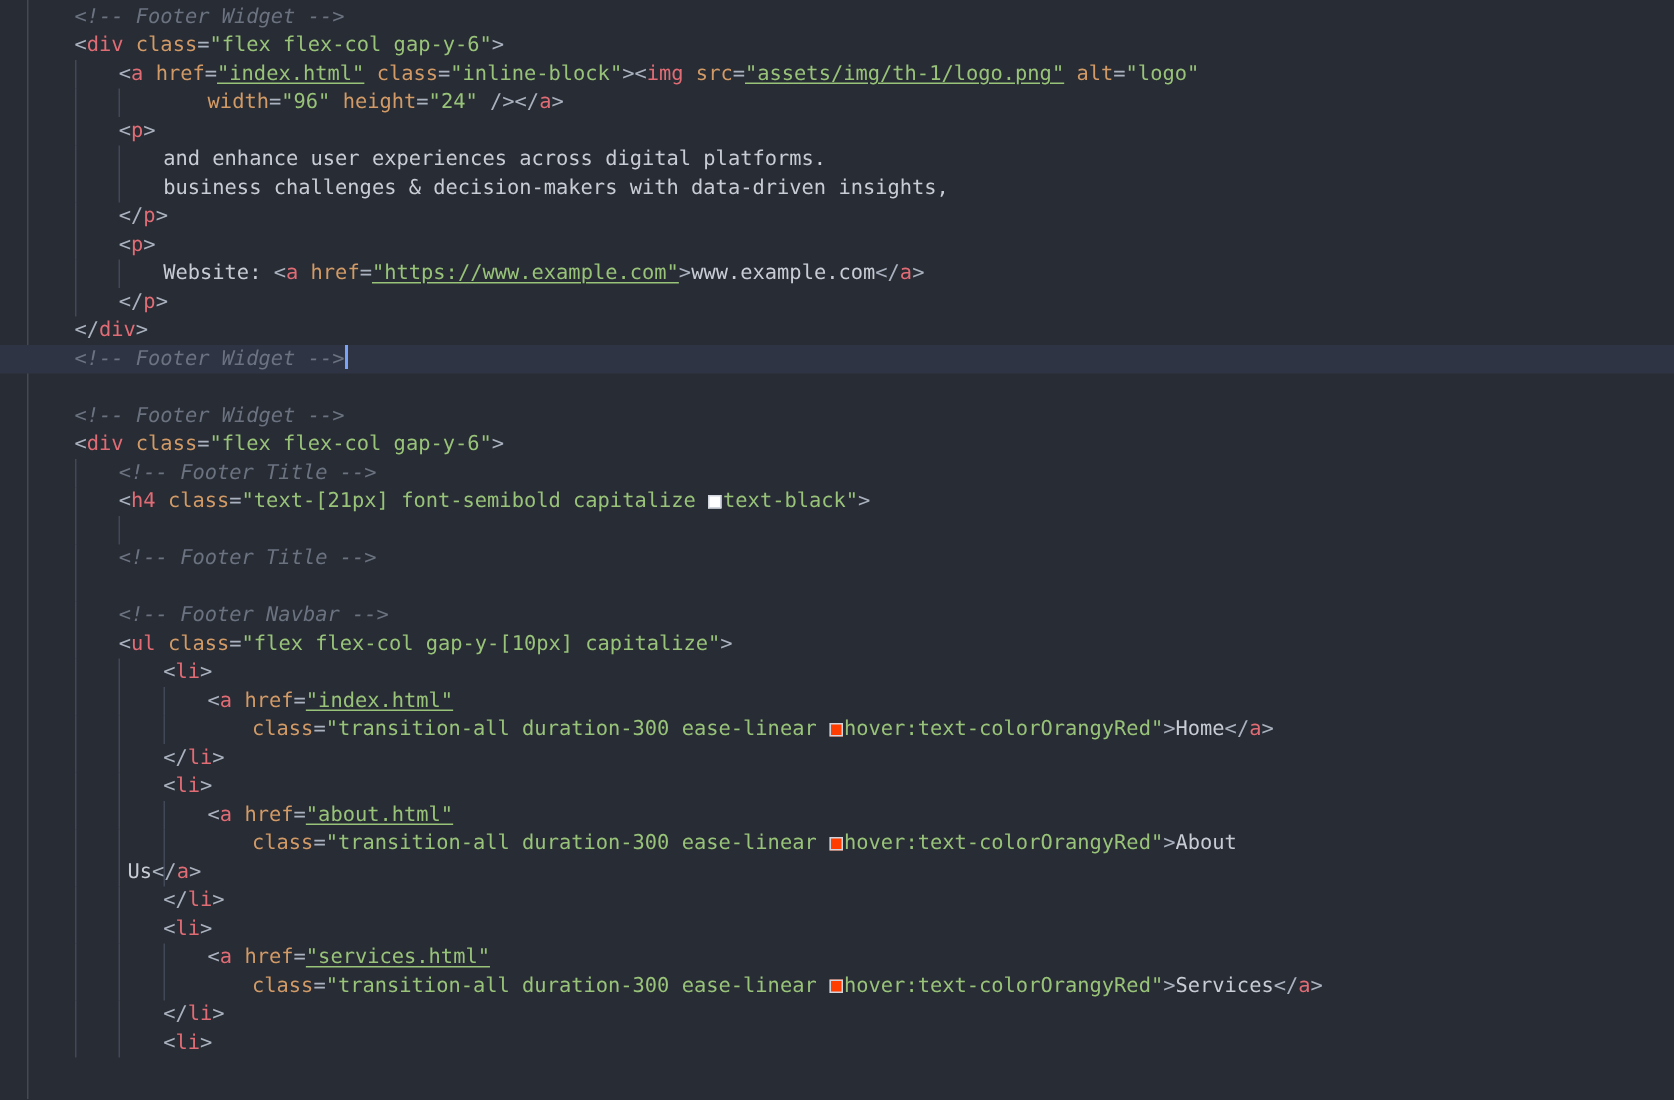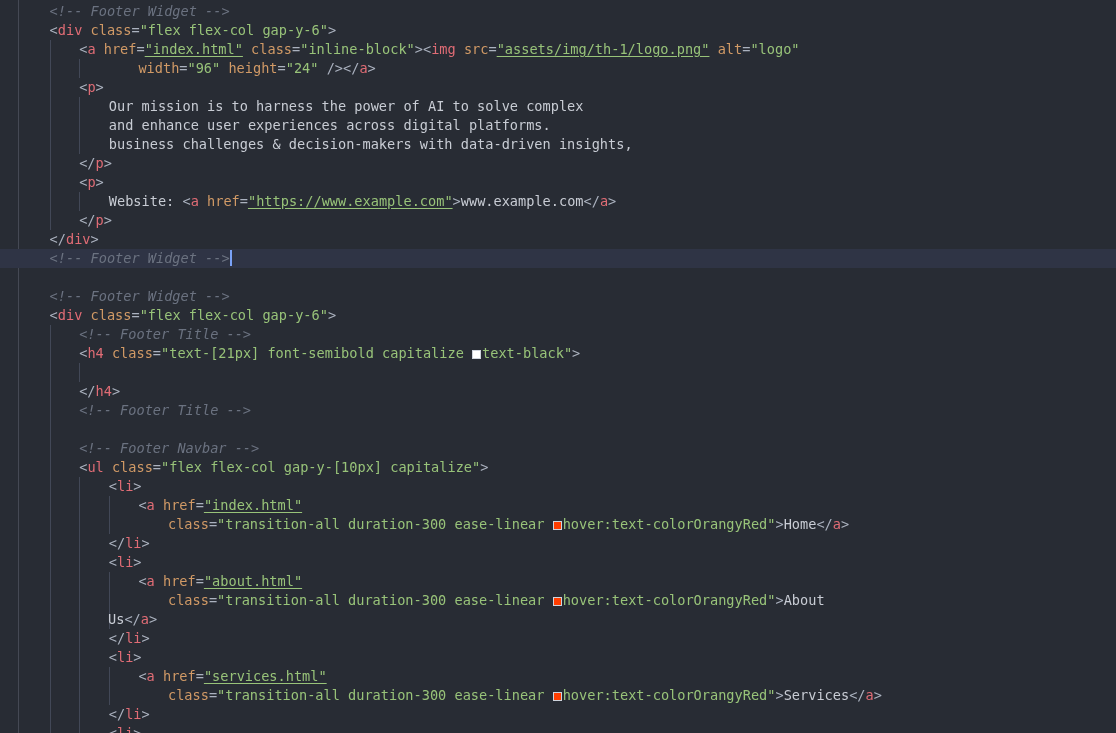"Our mission is to harness" div.line { html: <div><span></span><span></span><span><span>Our mission is to harness the power of AI to solve complex</span></span></div> -> none }
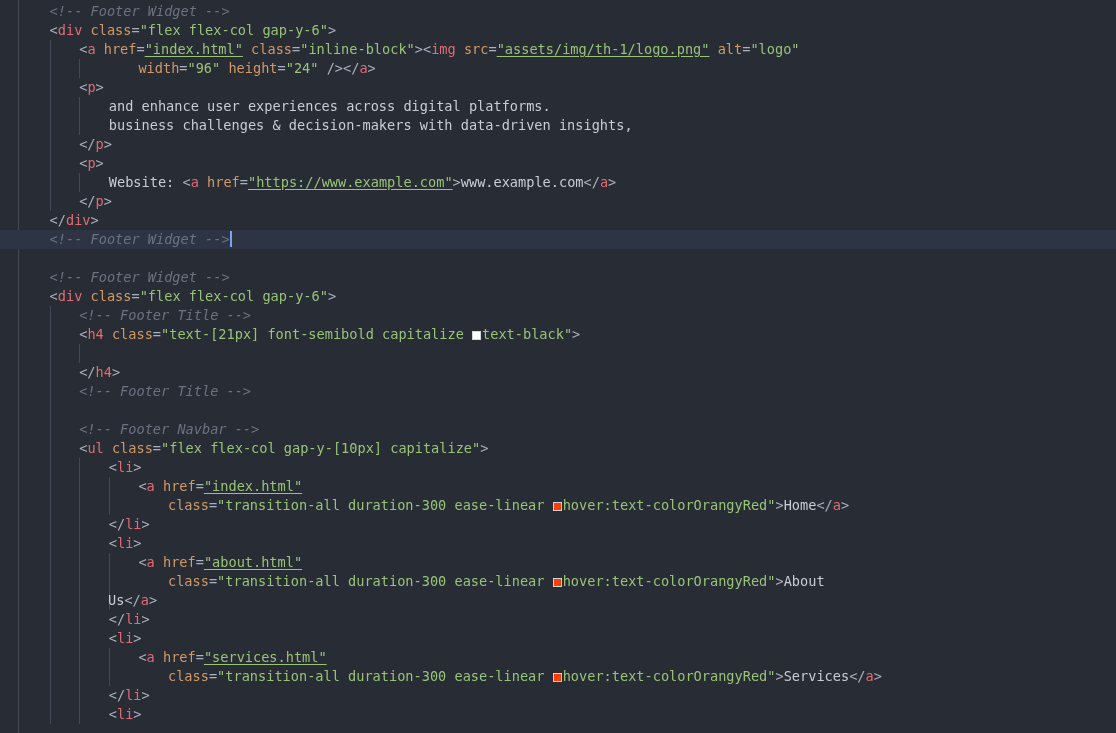"</h4>" div.line { html: <div><span></span><span><span>&lt;/</span><span>h4</span><span>&gt;</span></span></div> -> none }
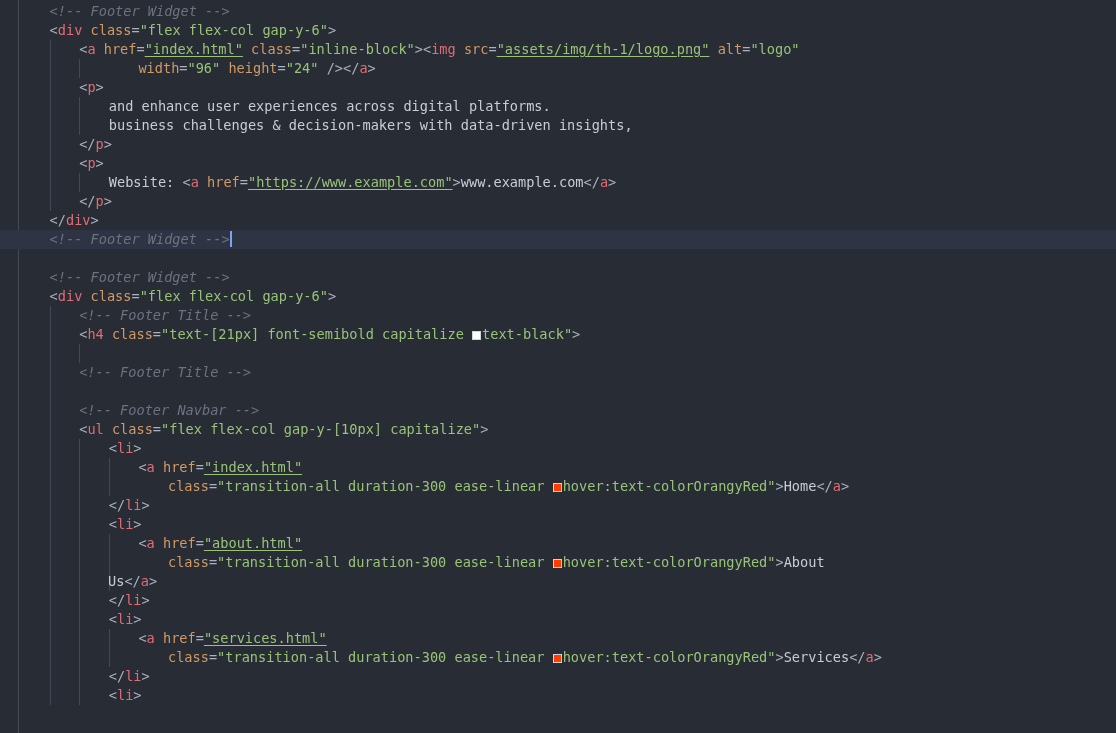"Us</a>" span.txt { padding-left: 108px -> 85px }
